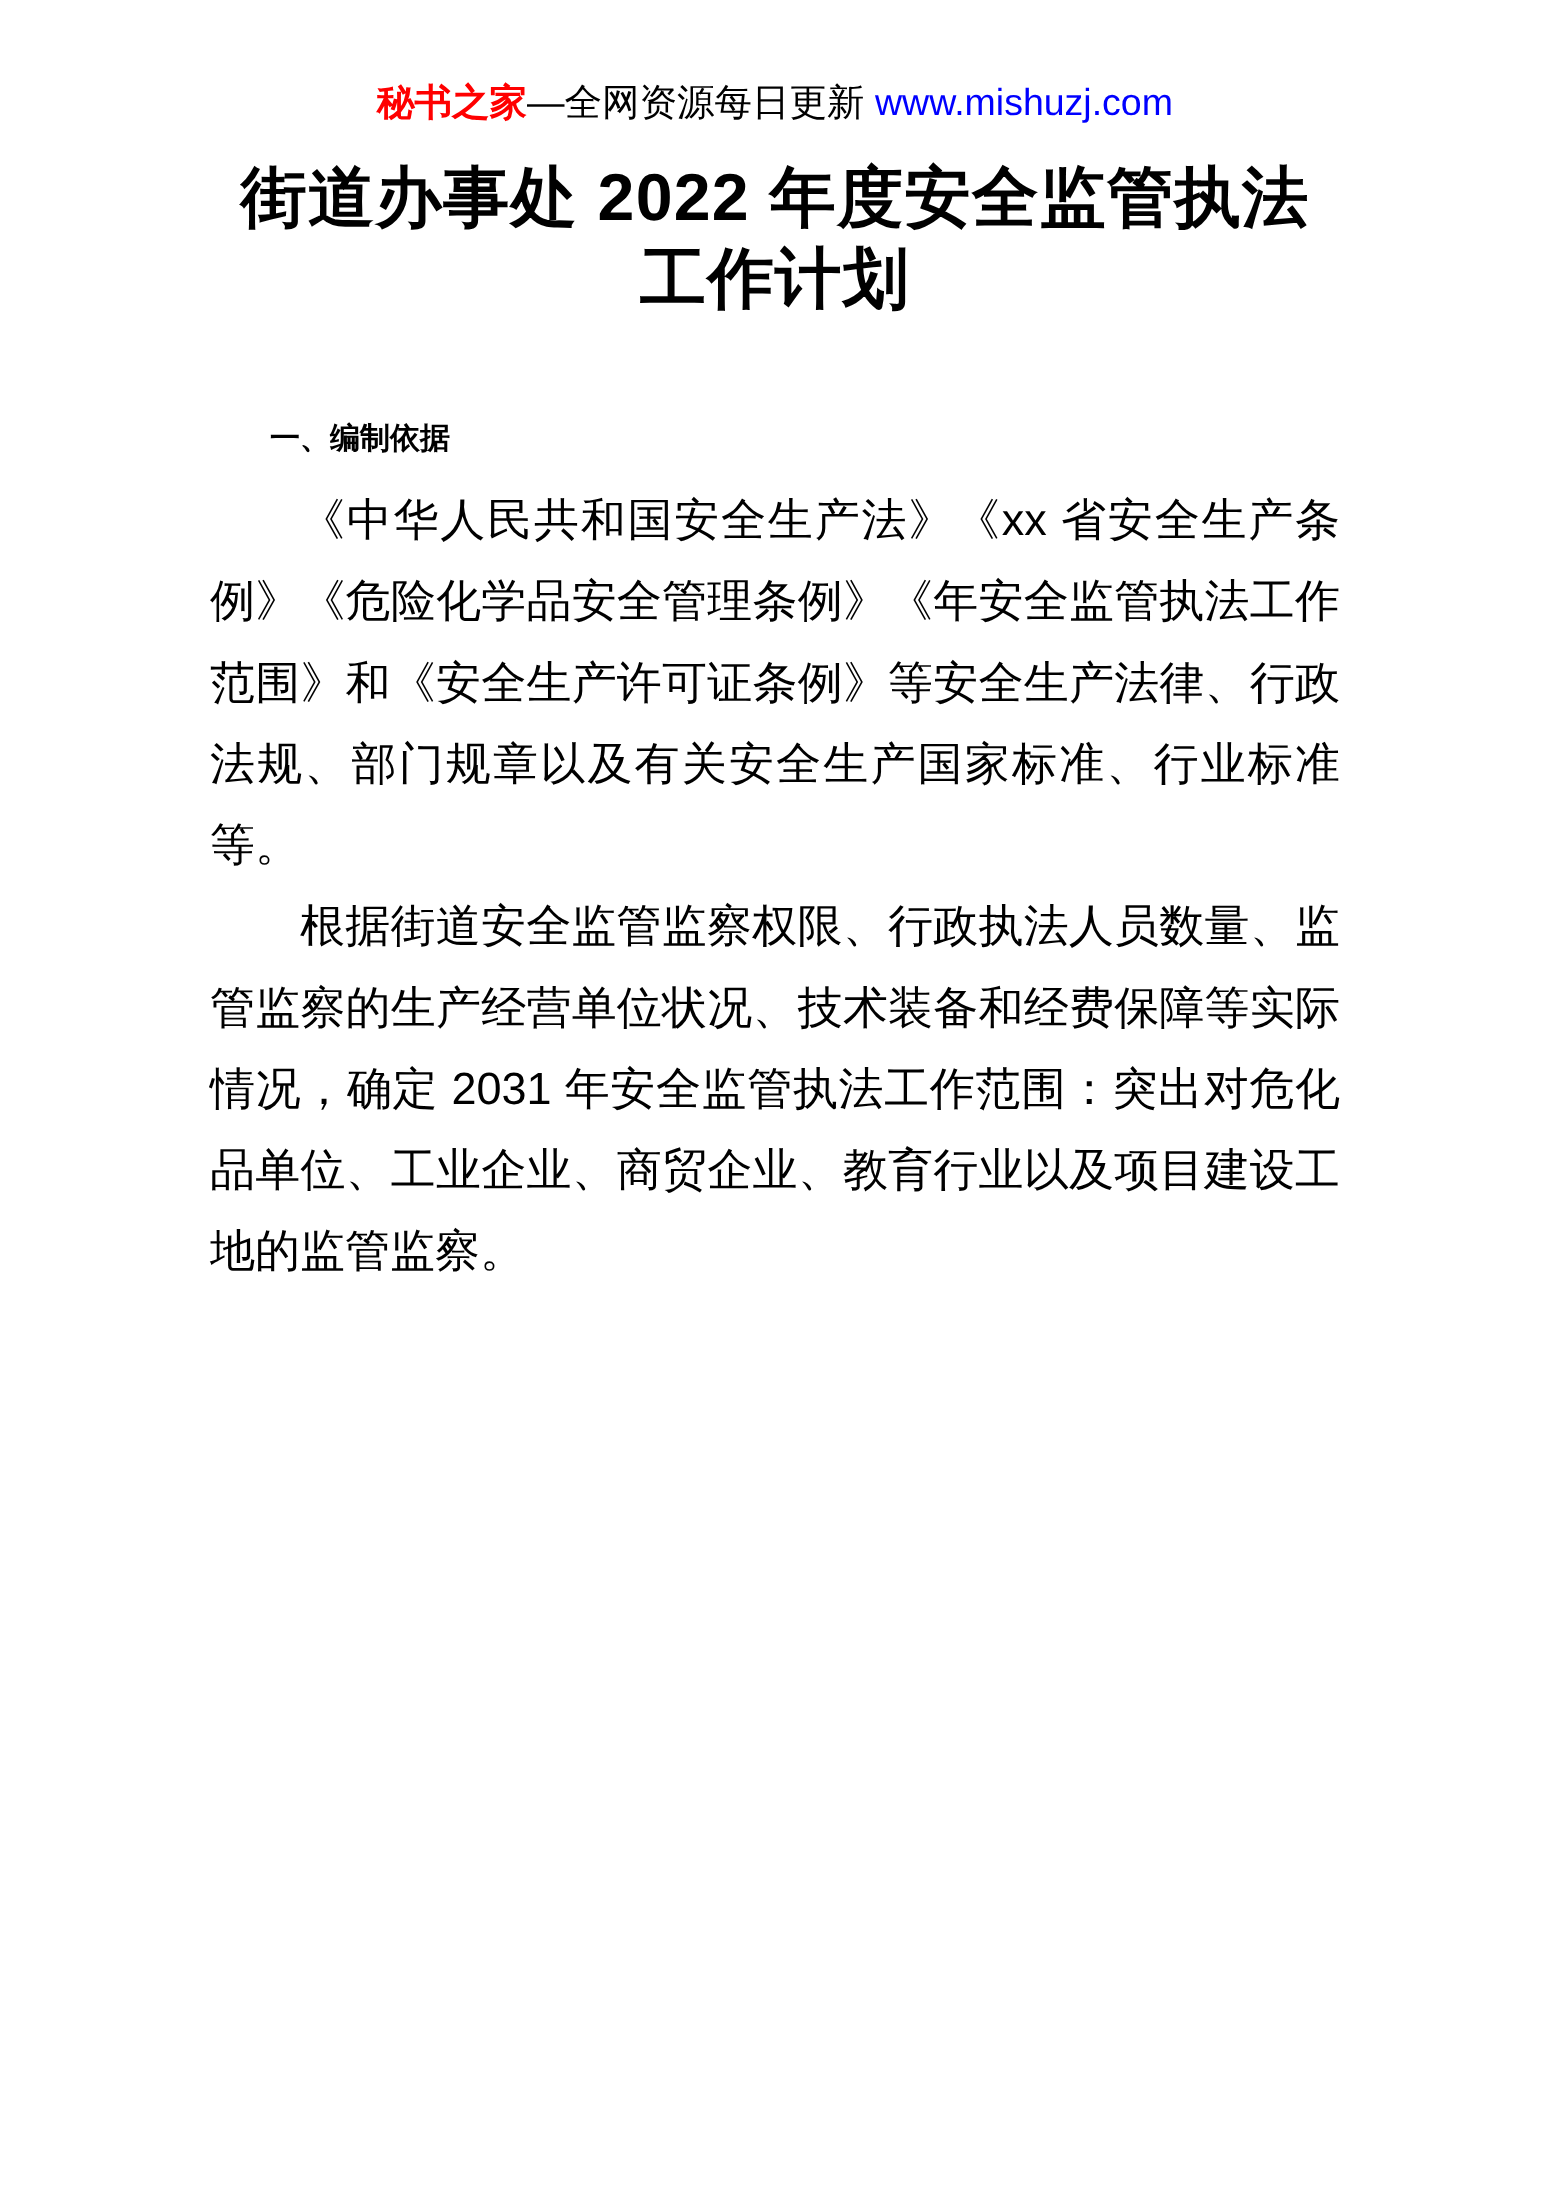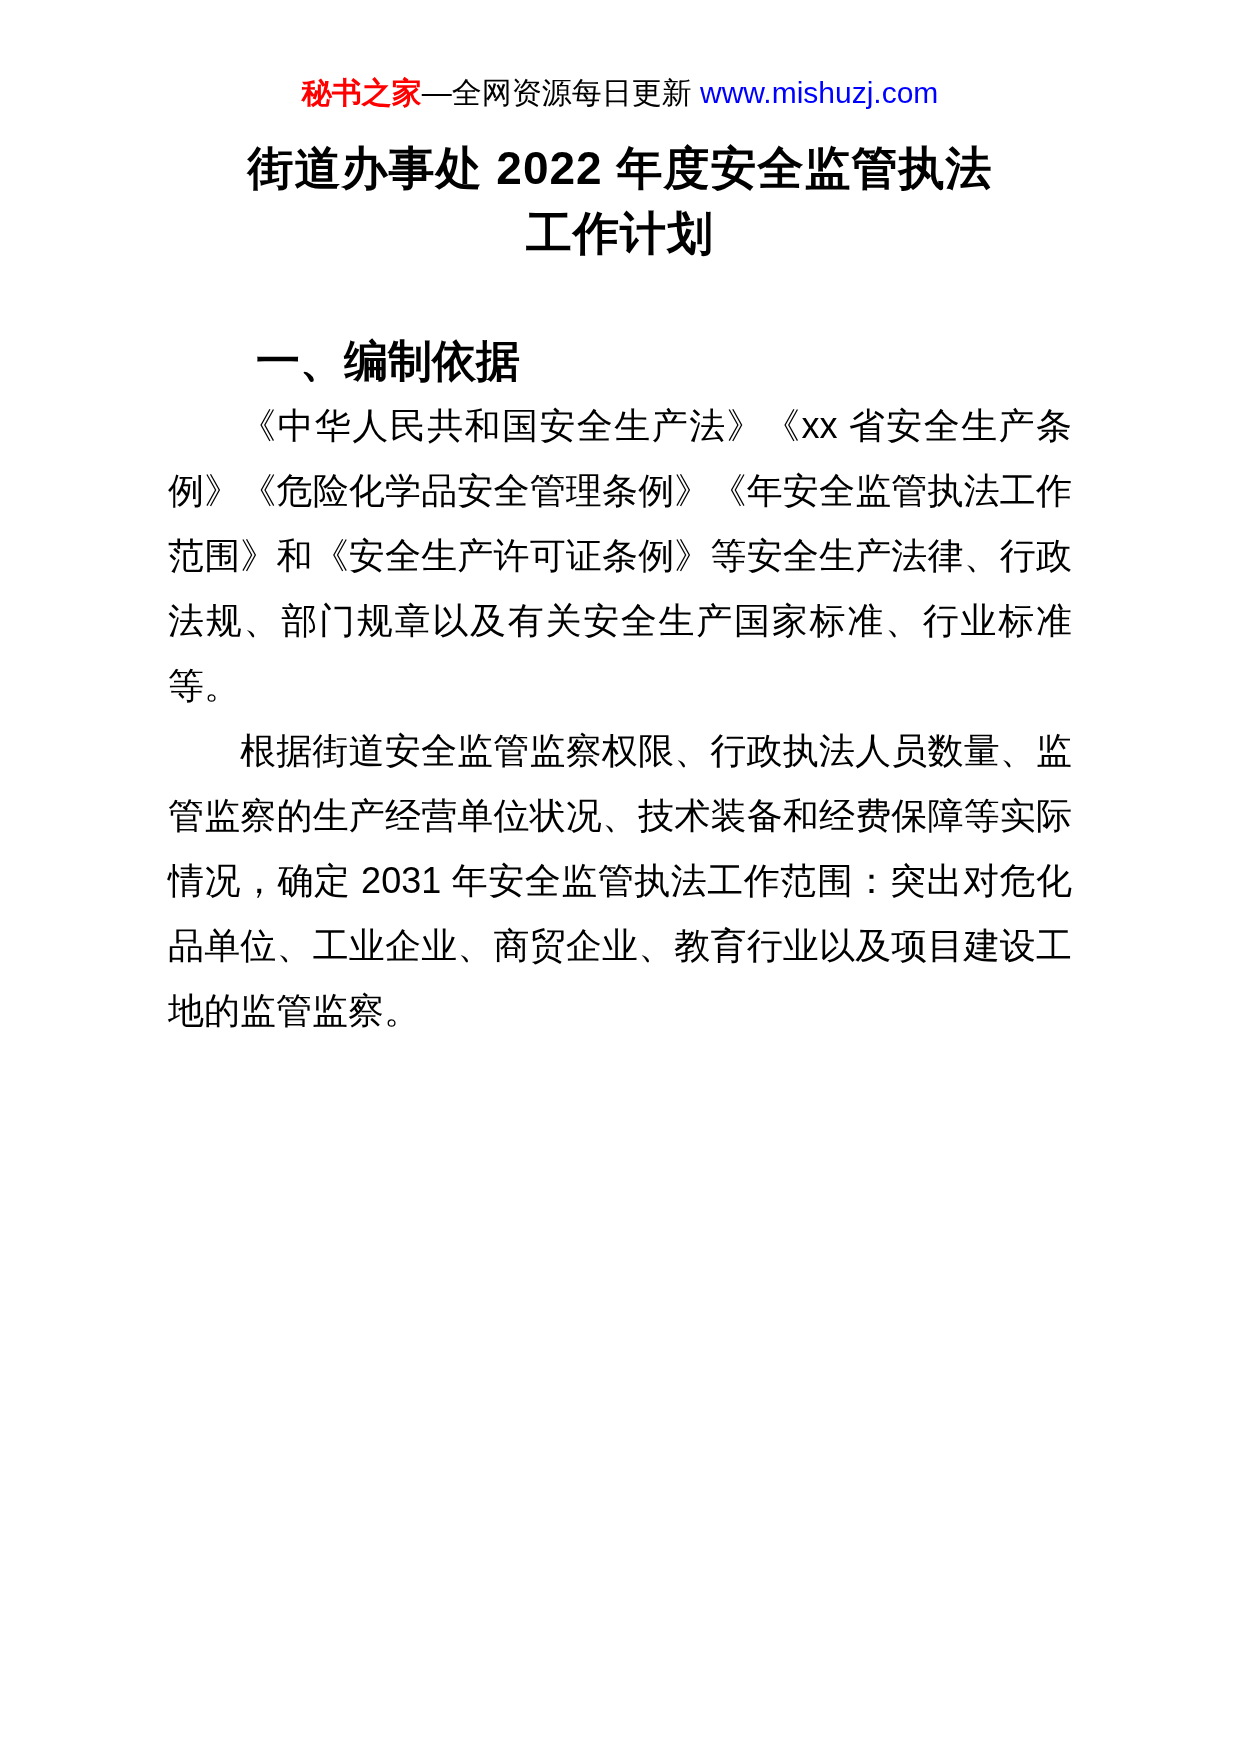"秘书之家—全网资源每日更新 www.mishuzj.com" .content { margin: 16px auto -> 6px auto }
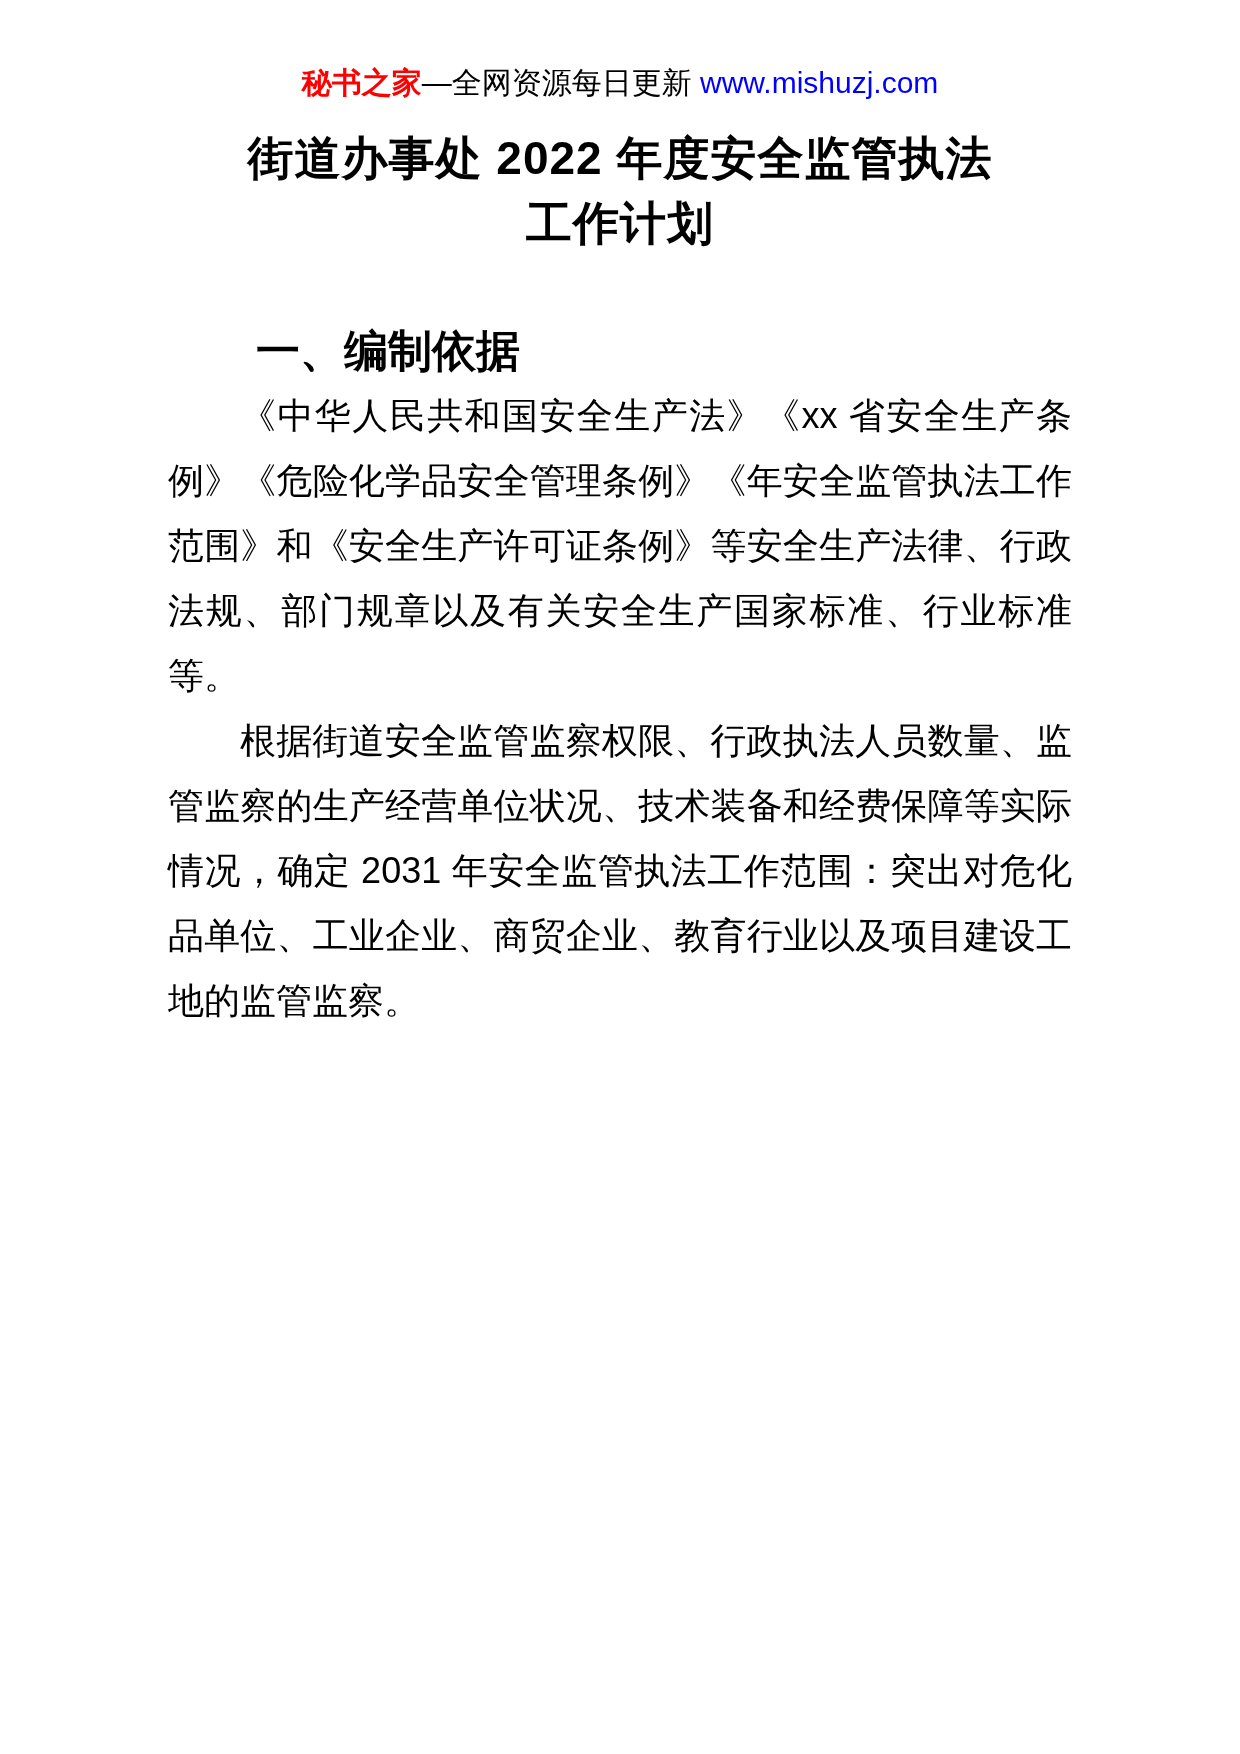"街道办事处 2022 年度安全监管执法" .title { font-size: 46px -> 53px }
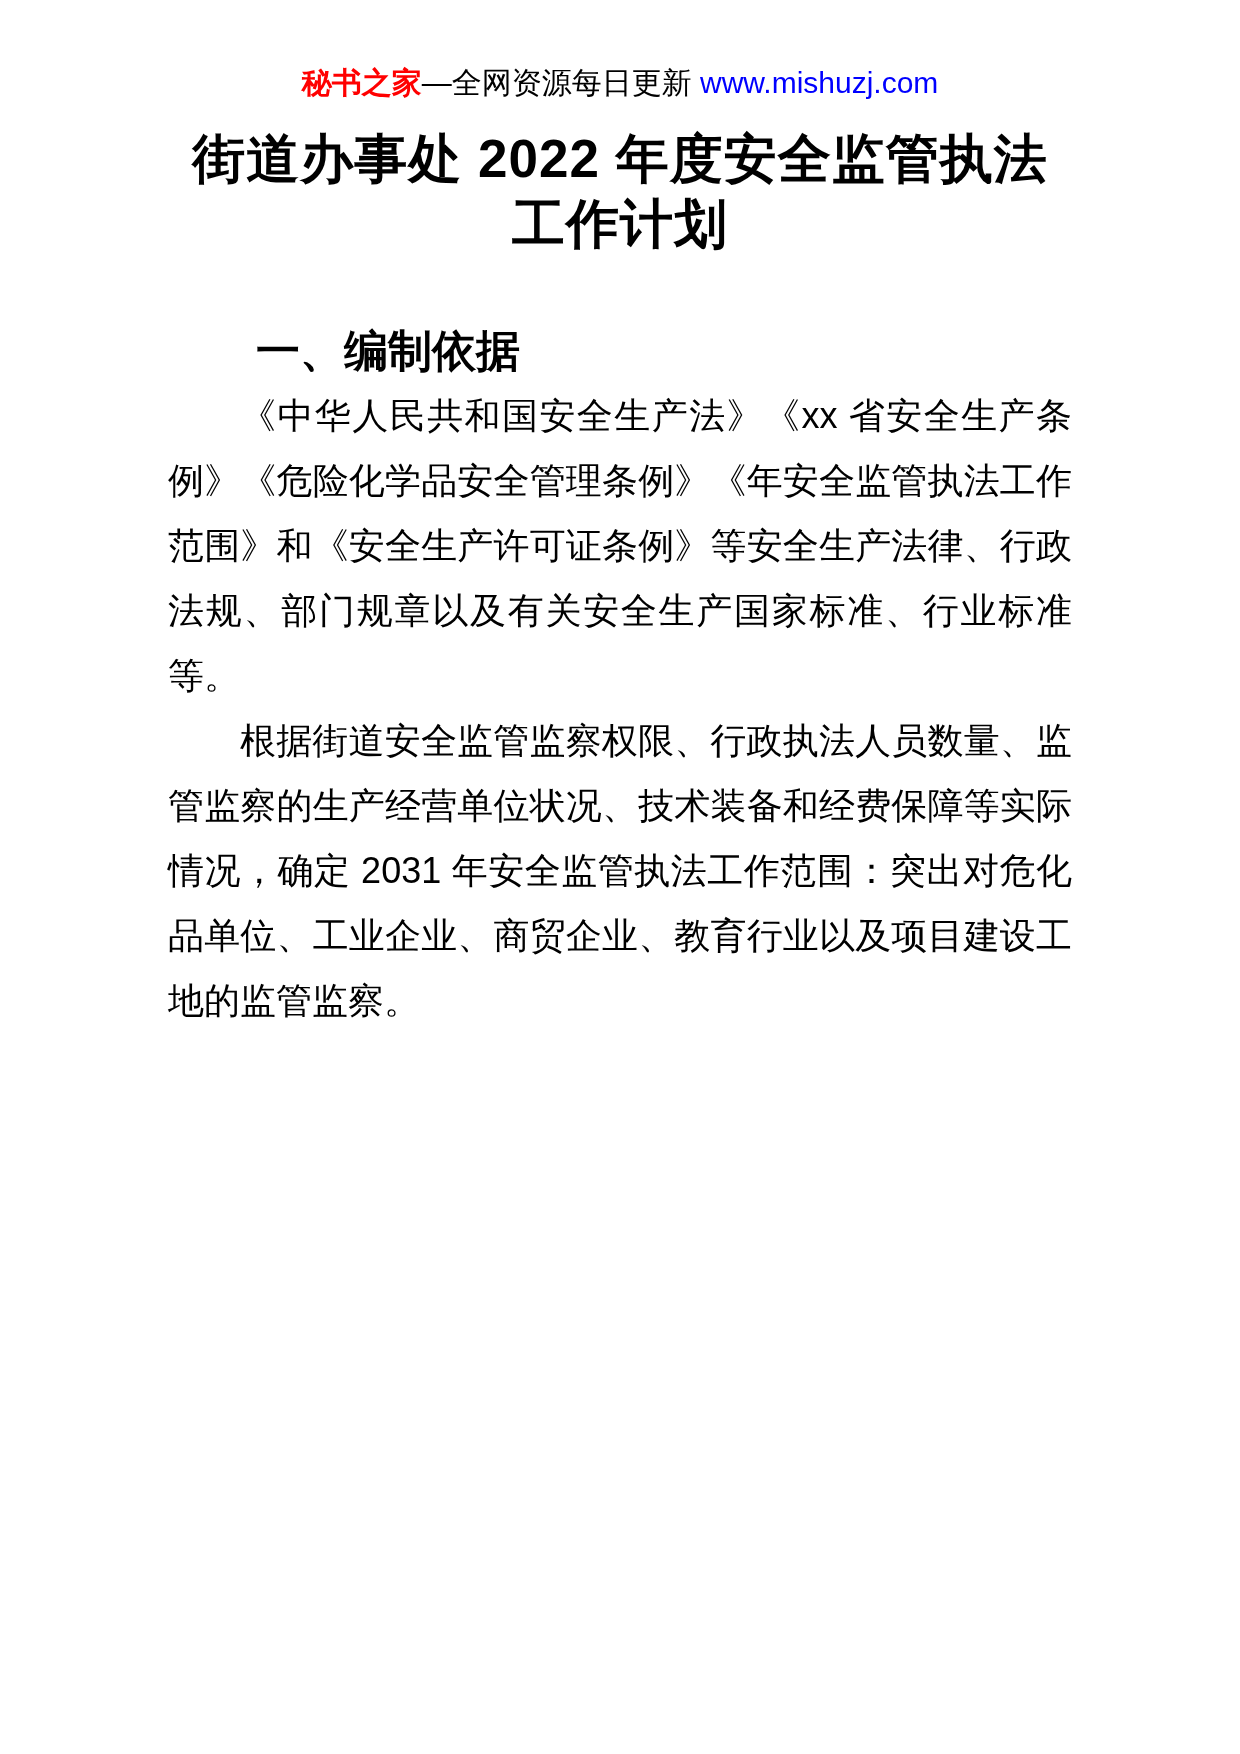"一、编制依据" .doc-body h2 { font-size: 44px -> 24px }
